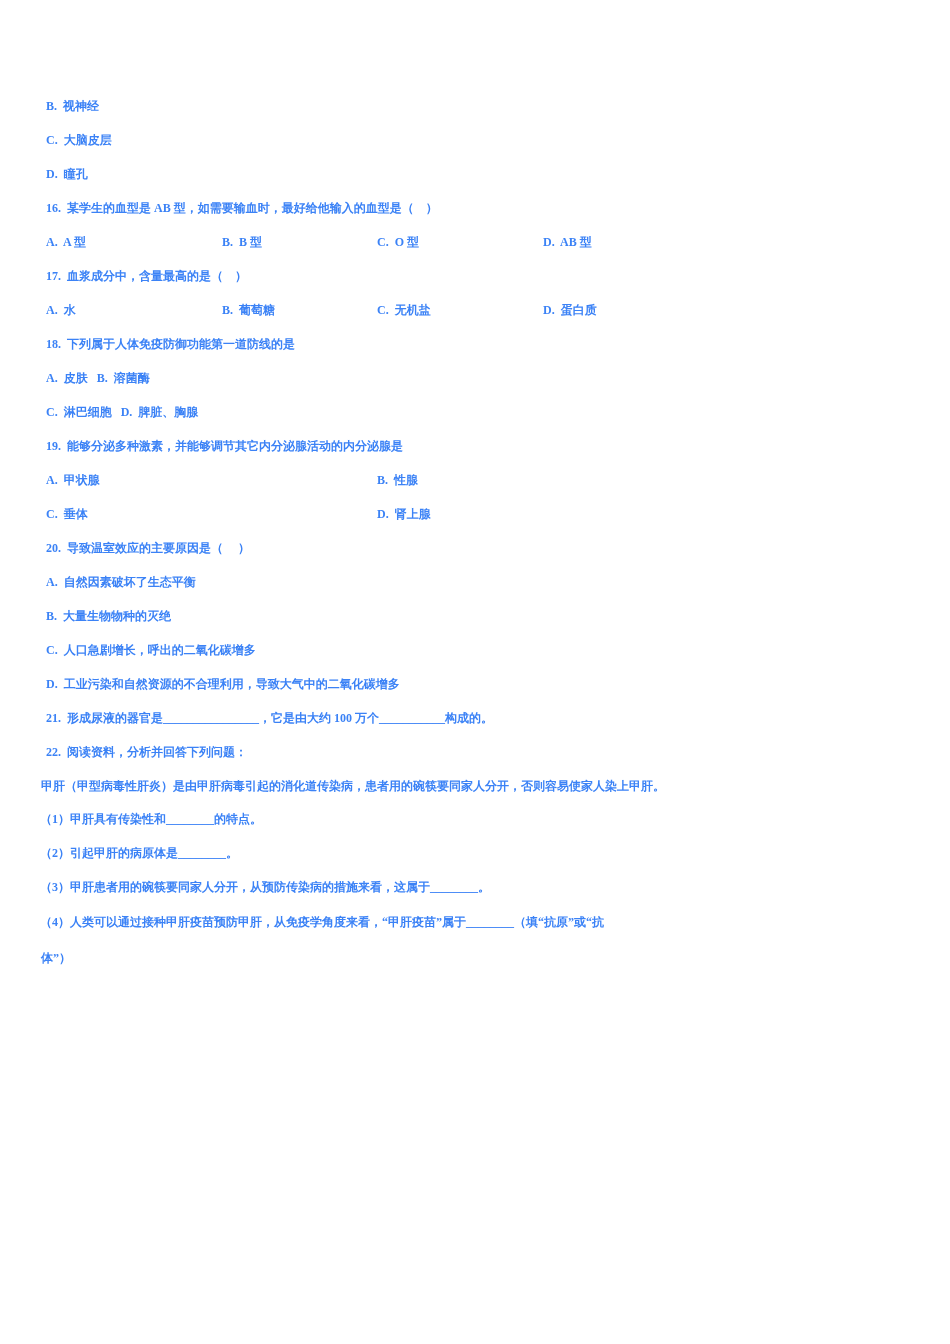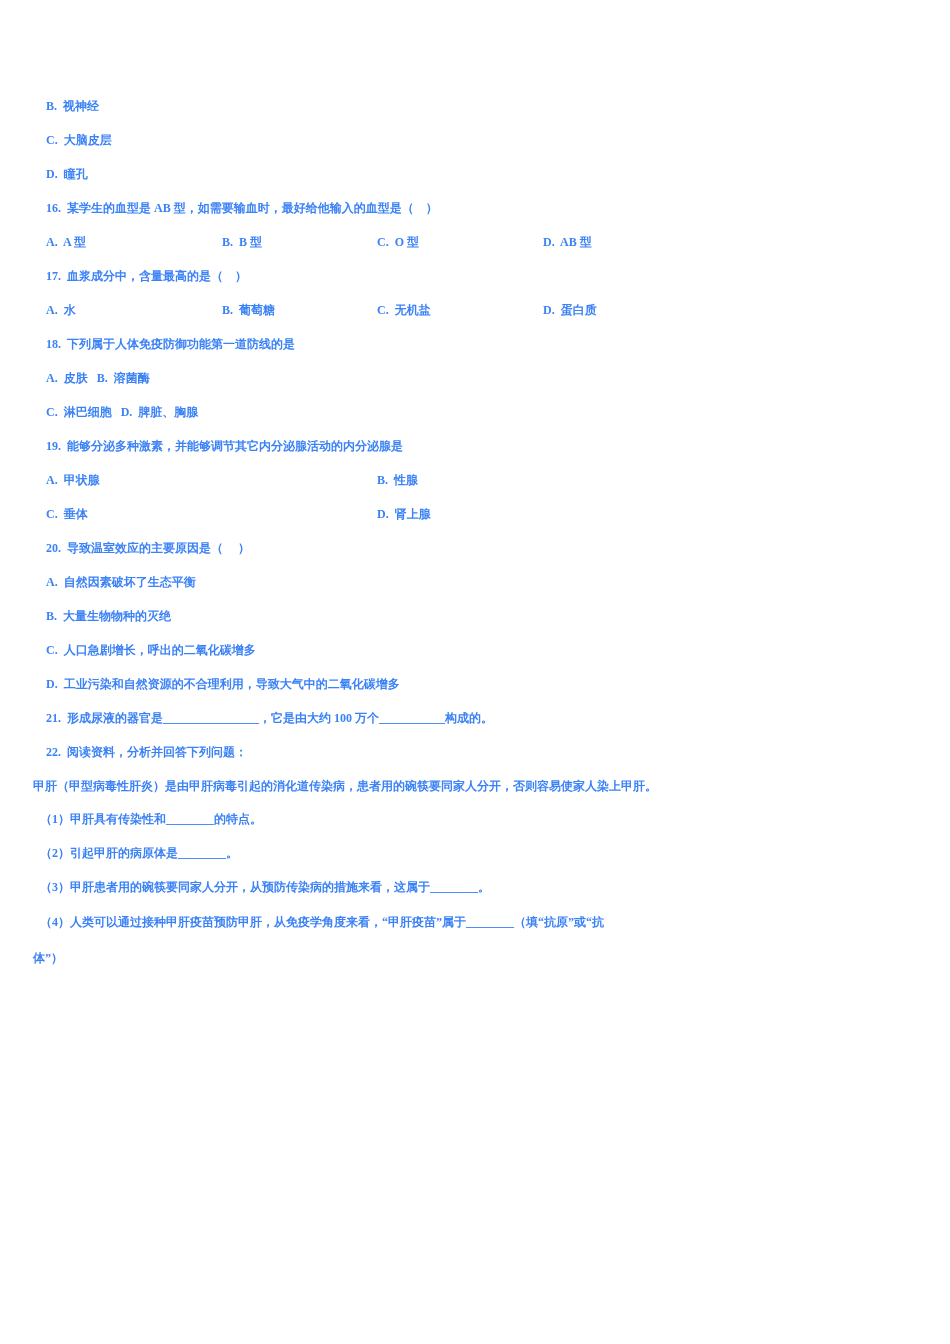"甲肝（甲型病毒性肝炎）是由甲肝病毒引起的消化道传染病，患者用的碗筷要同家人分开，" .line.para { left: 33px -> 41px }
